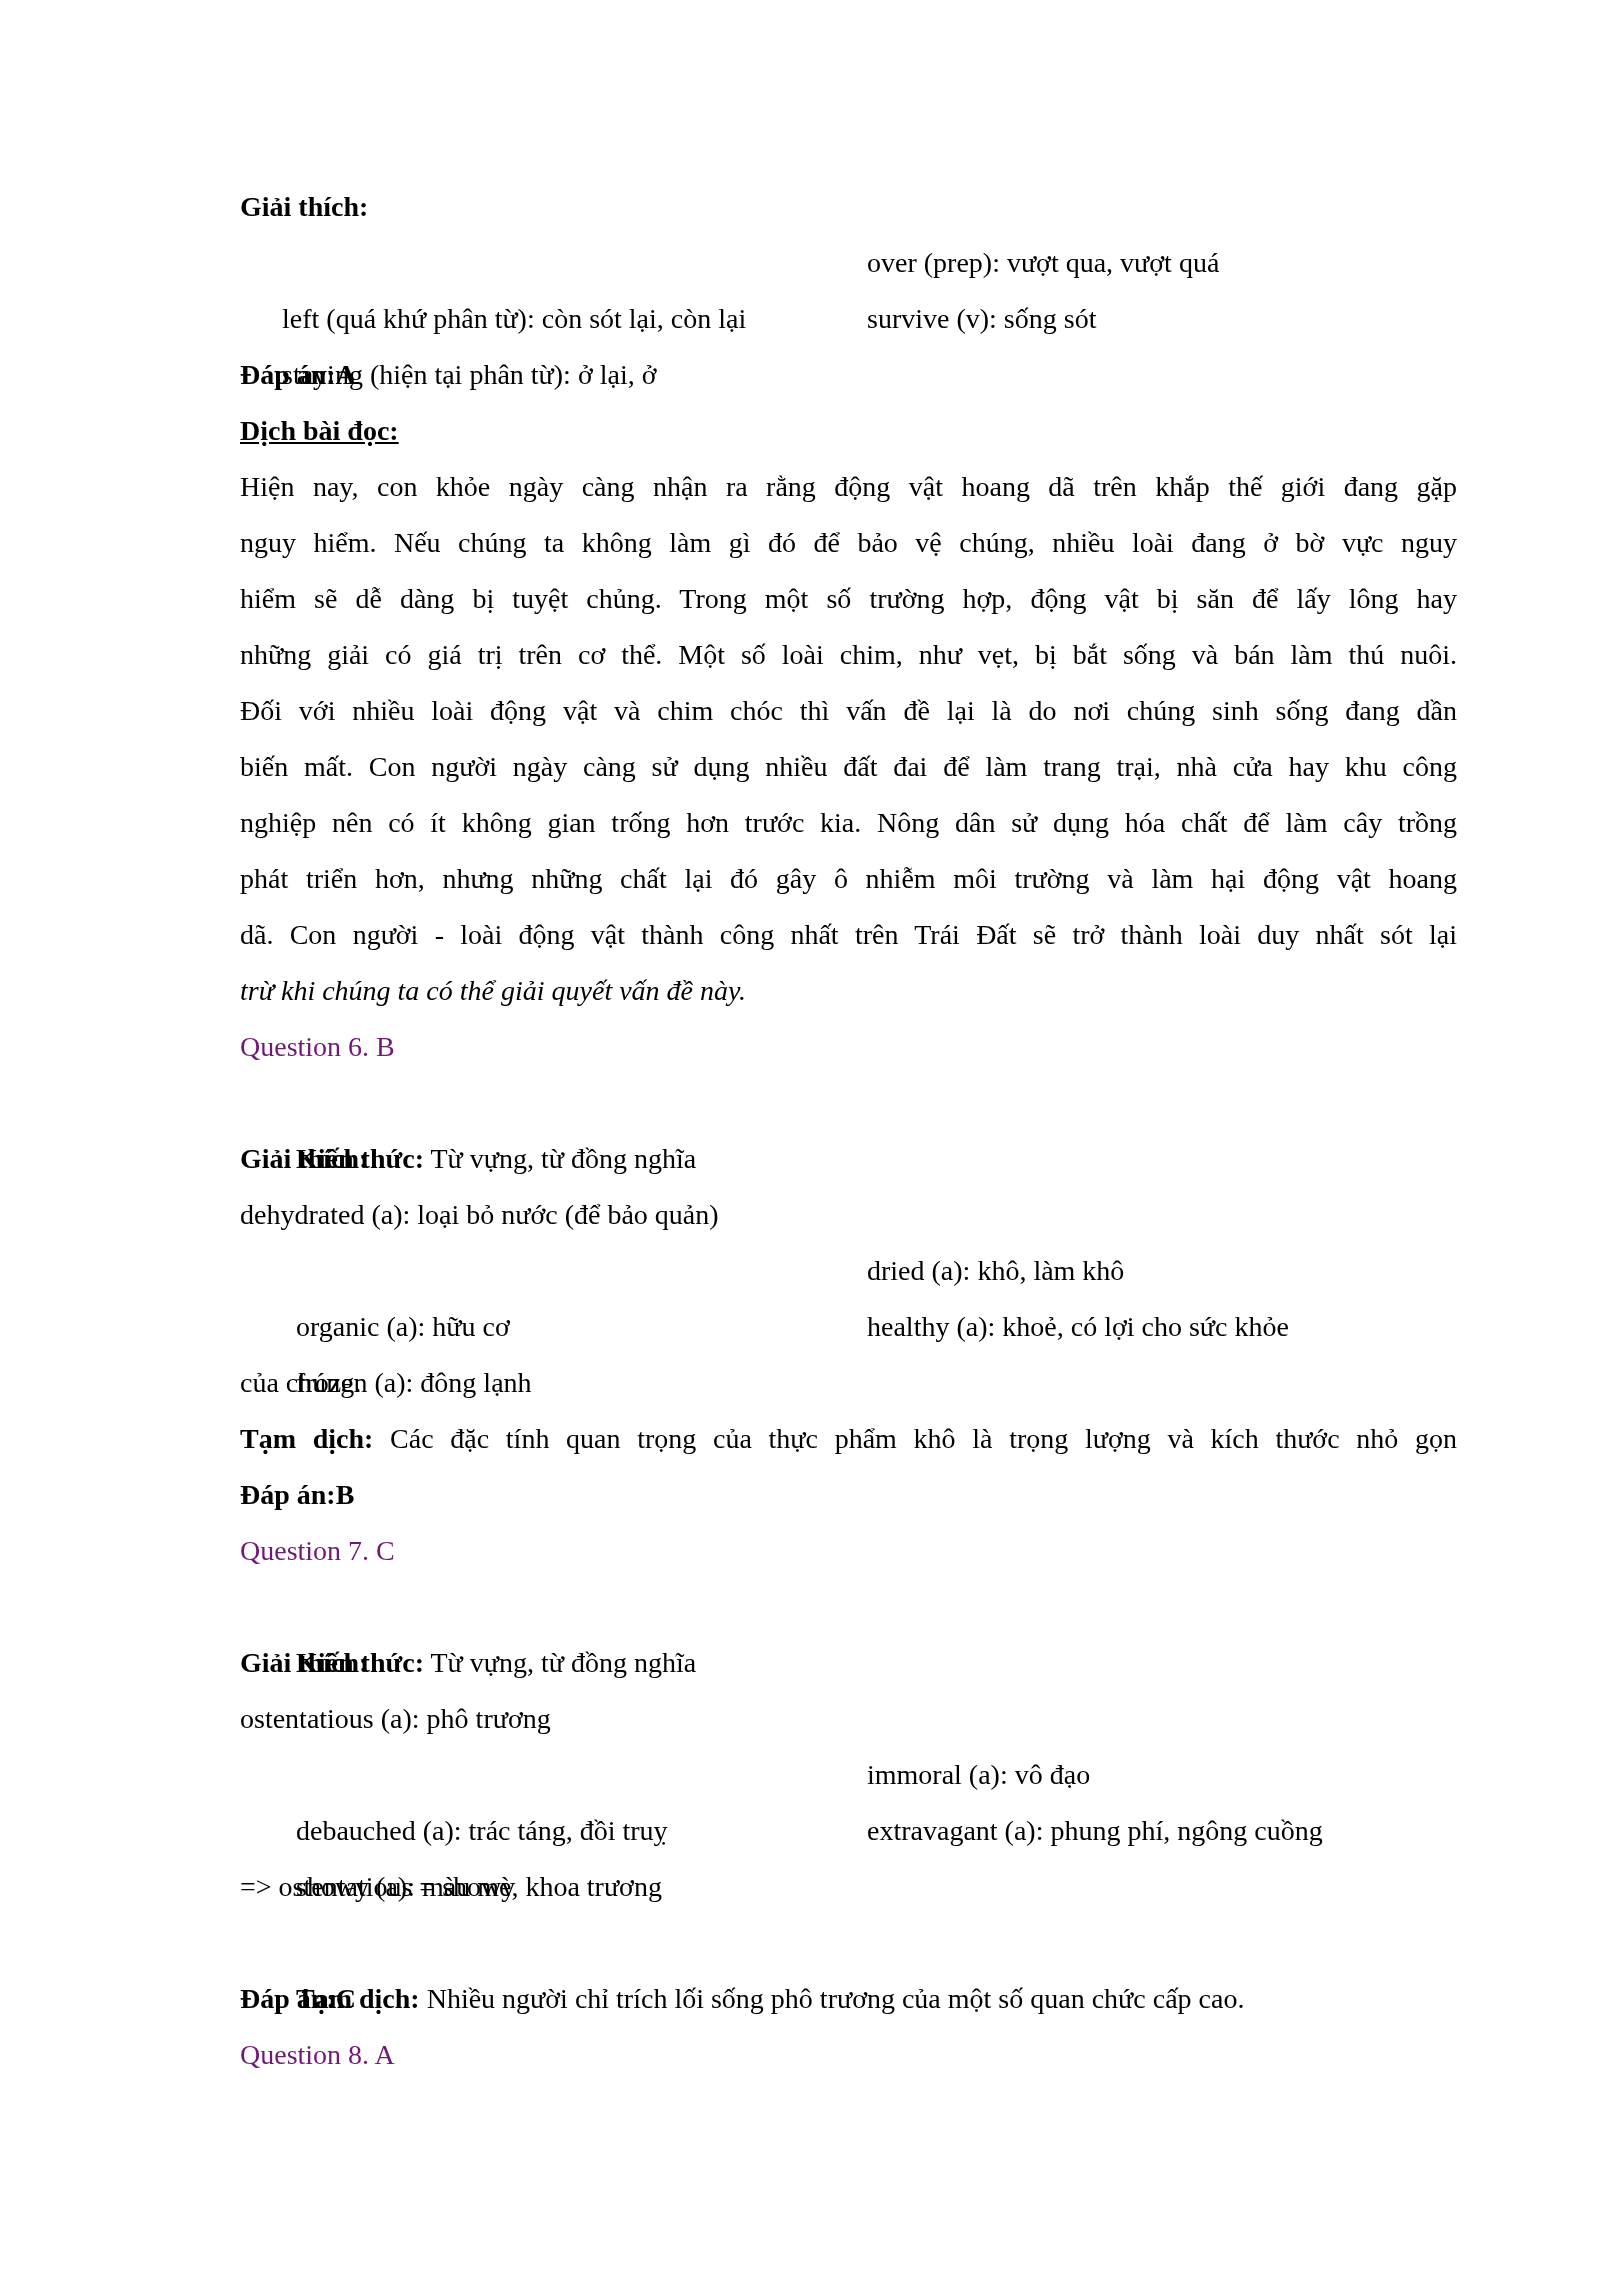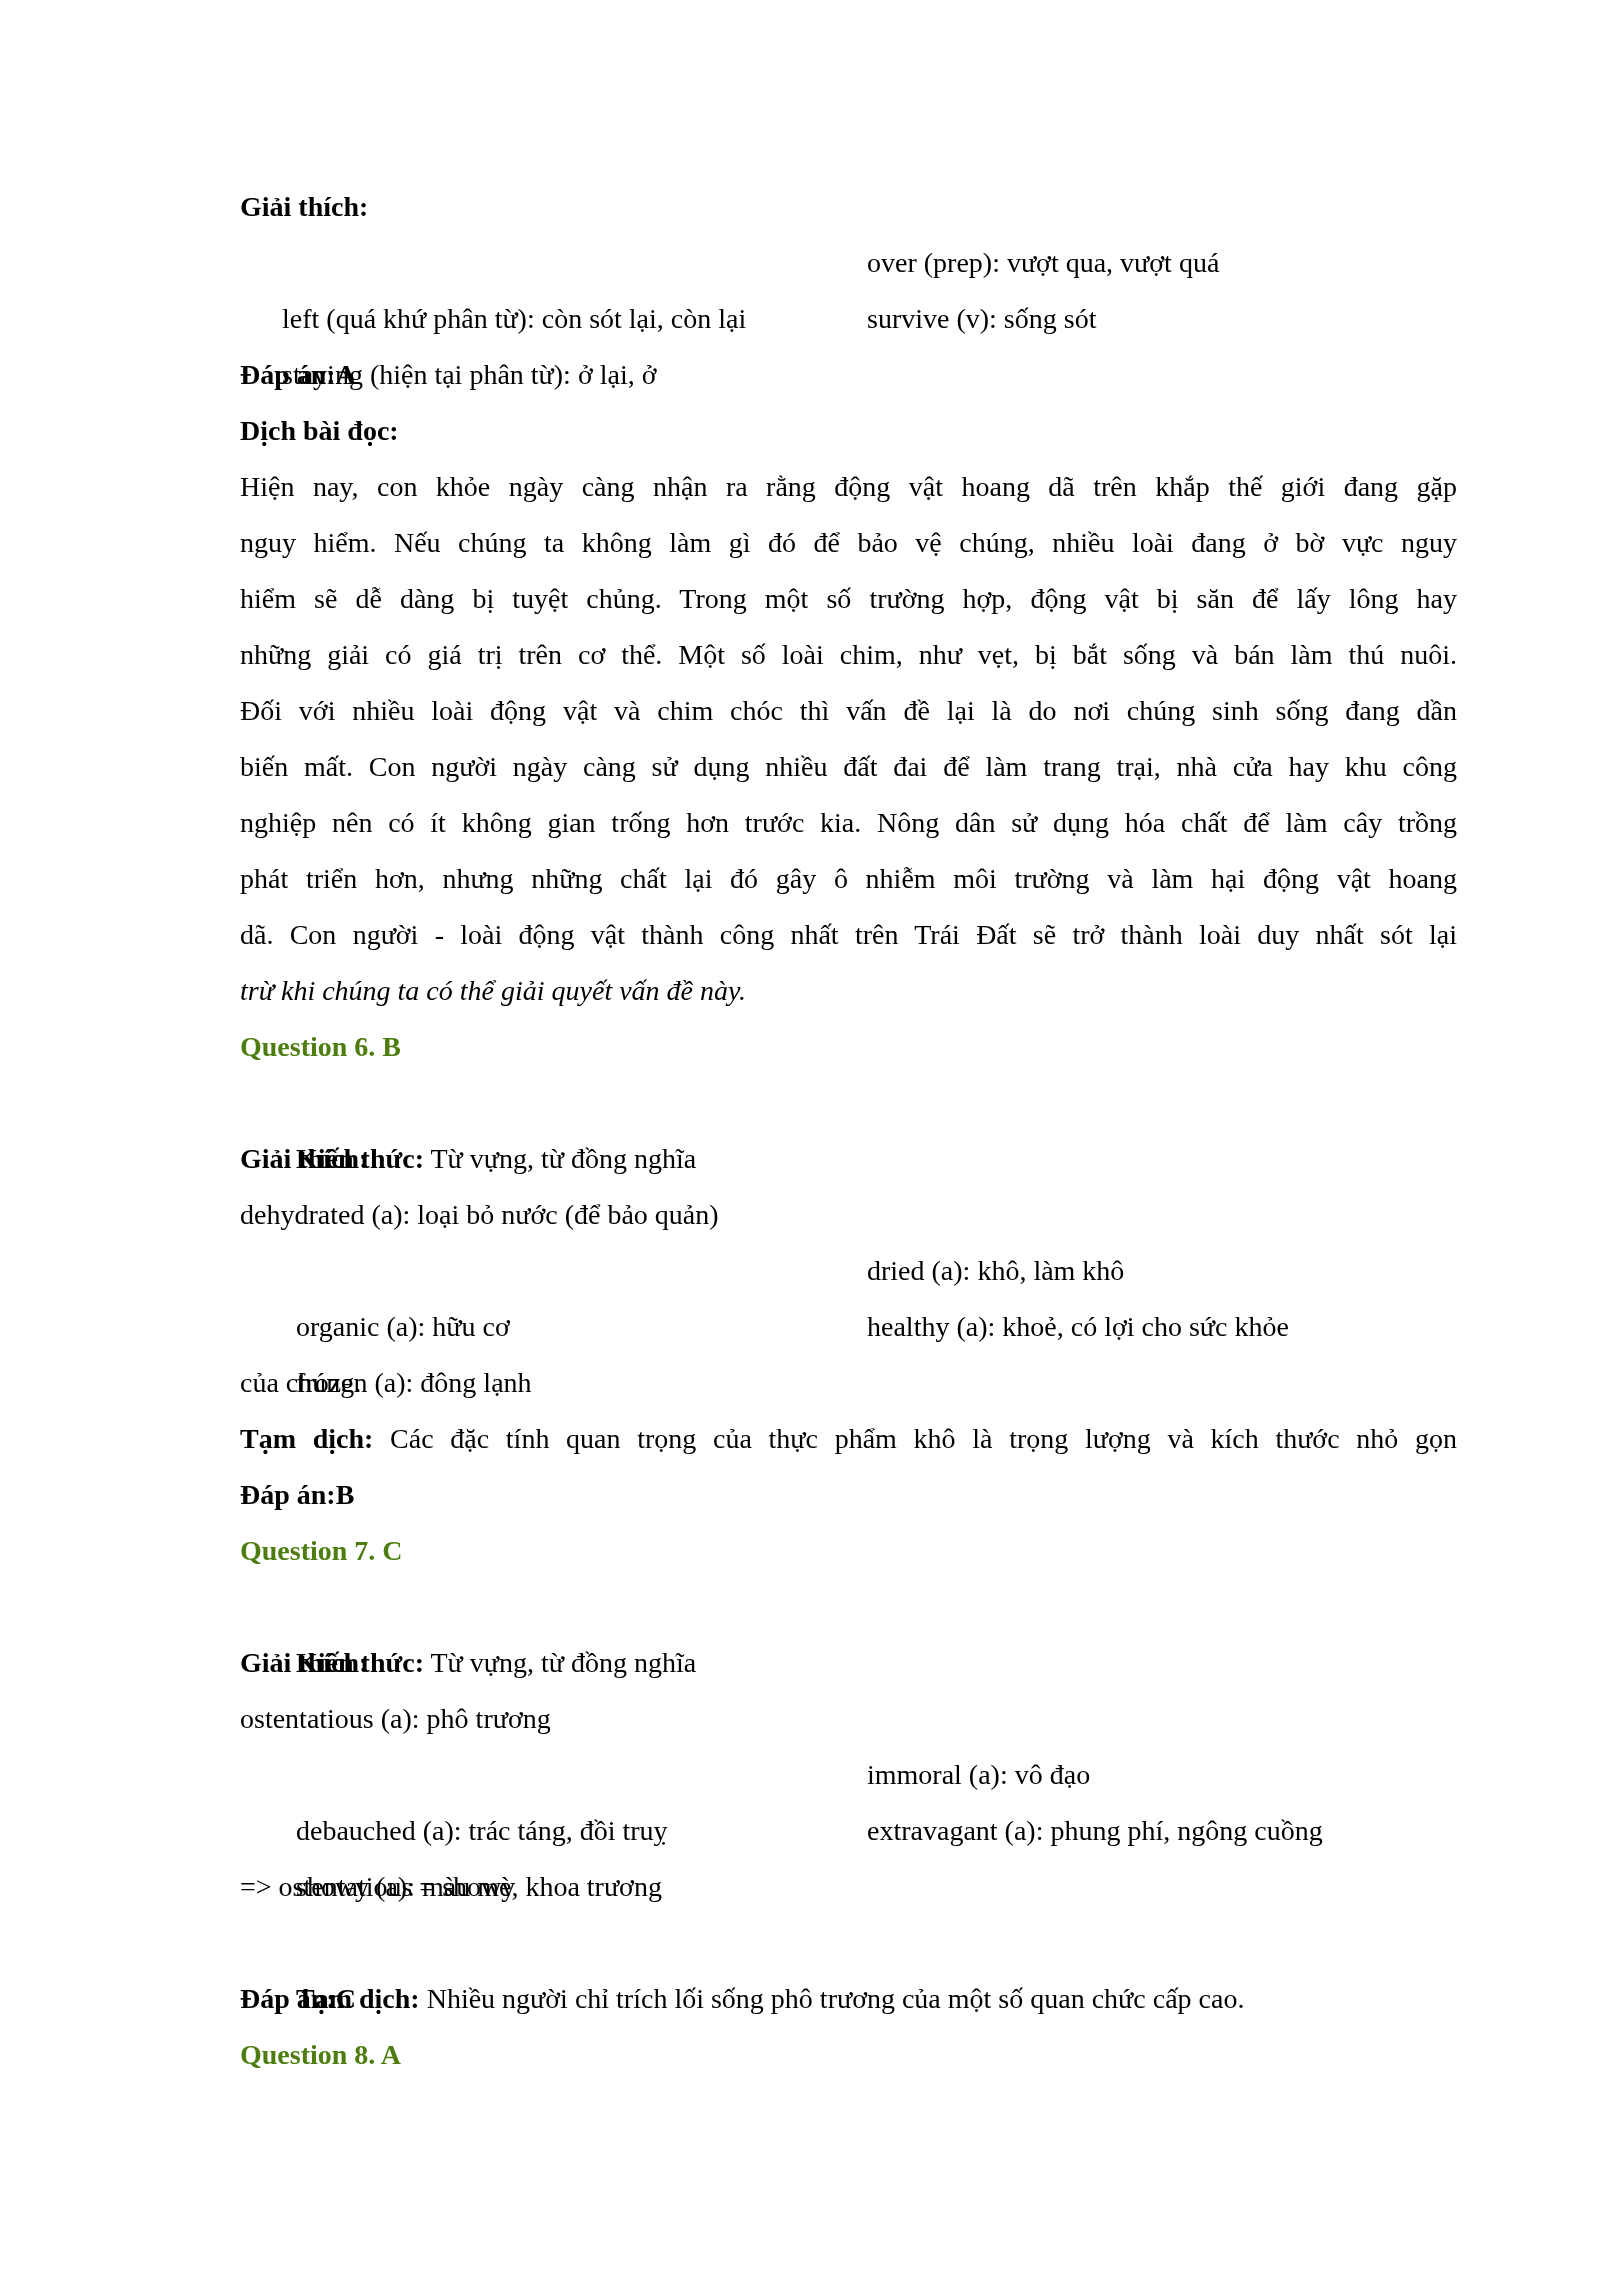"Dịch bài đọc:" .u { text-decoration: none -> underline }
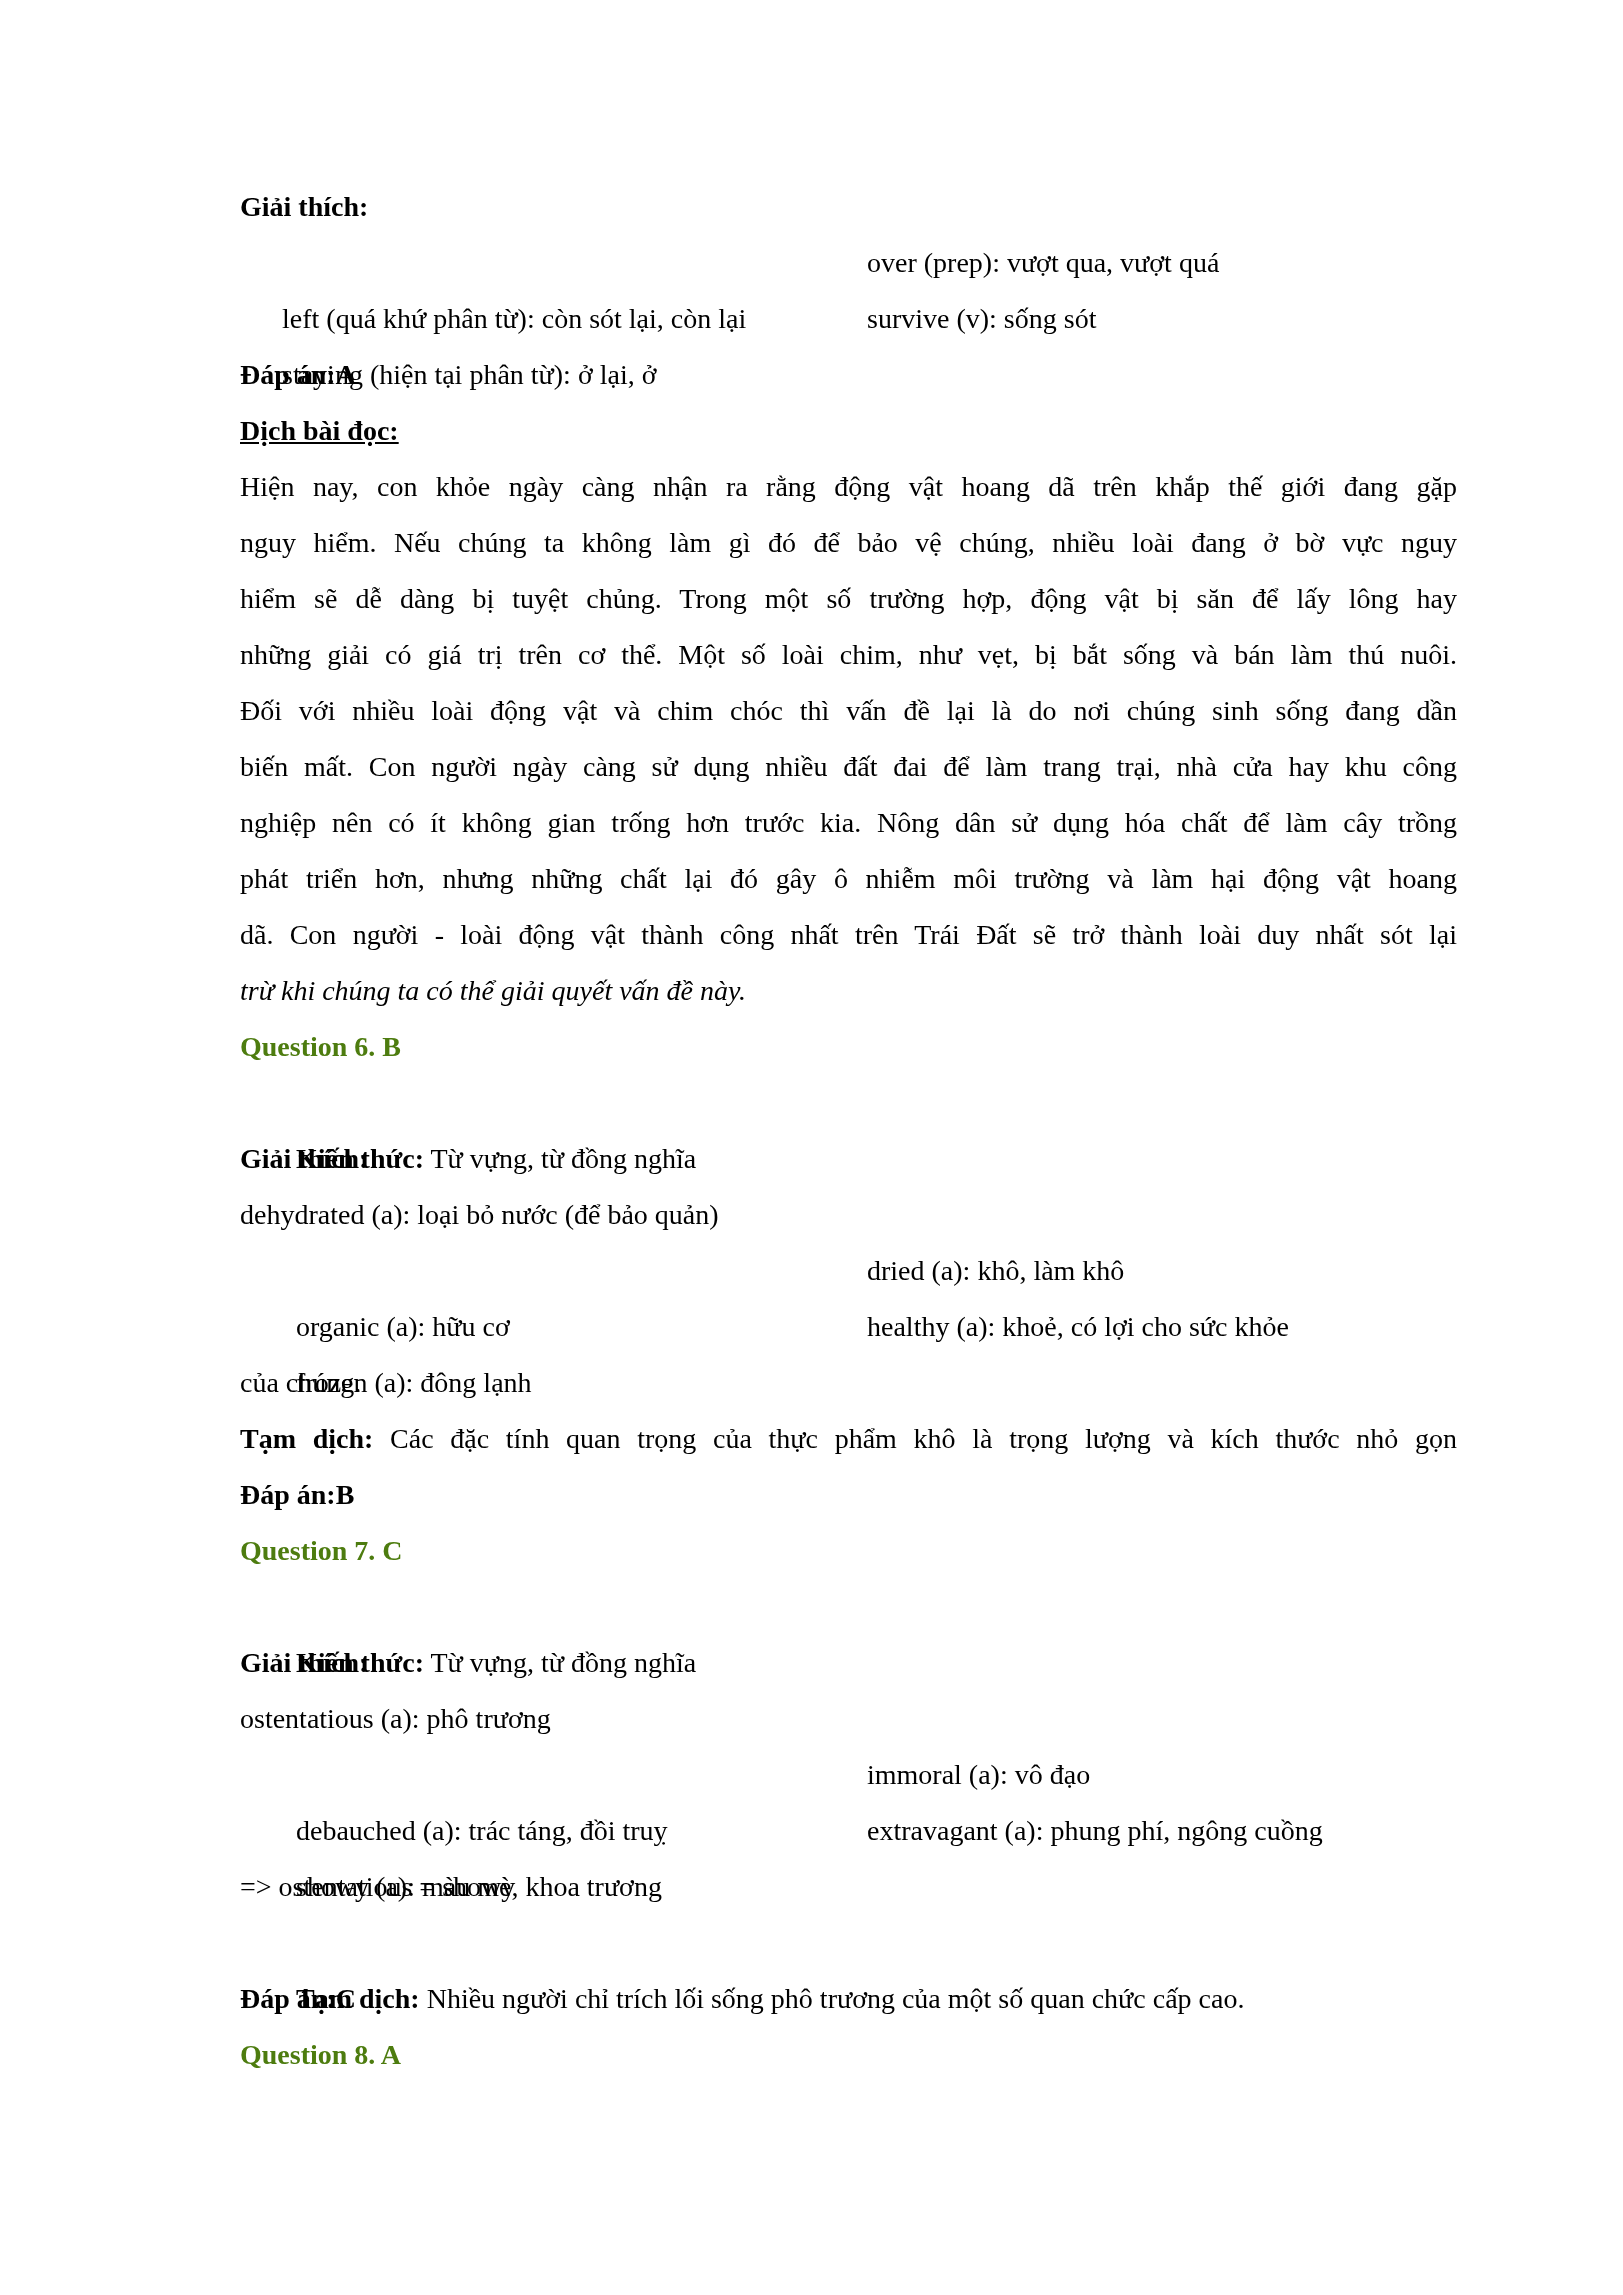"Question 6. B" .q { color: #4d7c0f -> #701a75; font-weight: bold -> normal }
